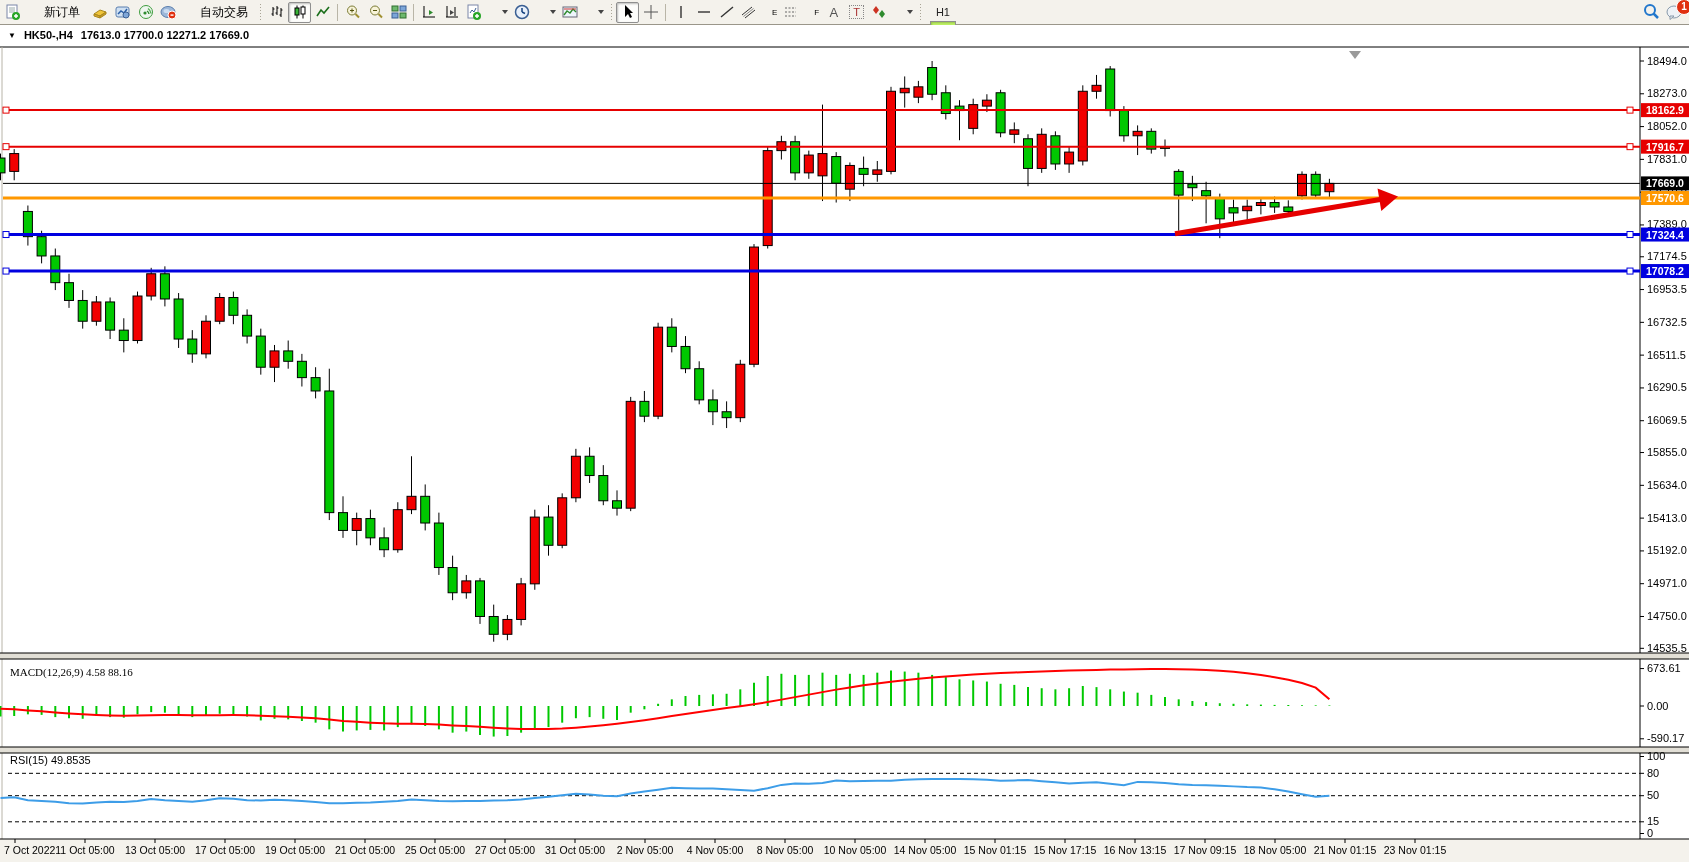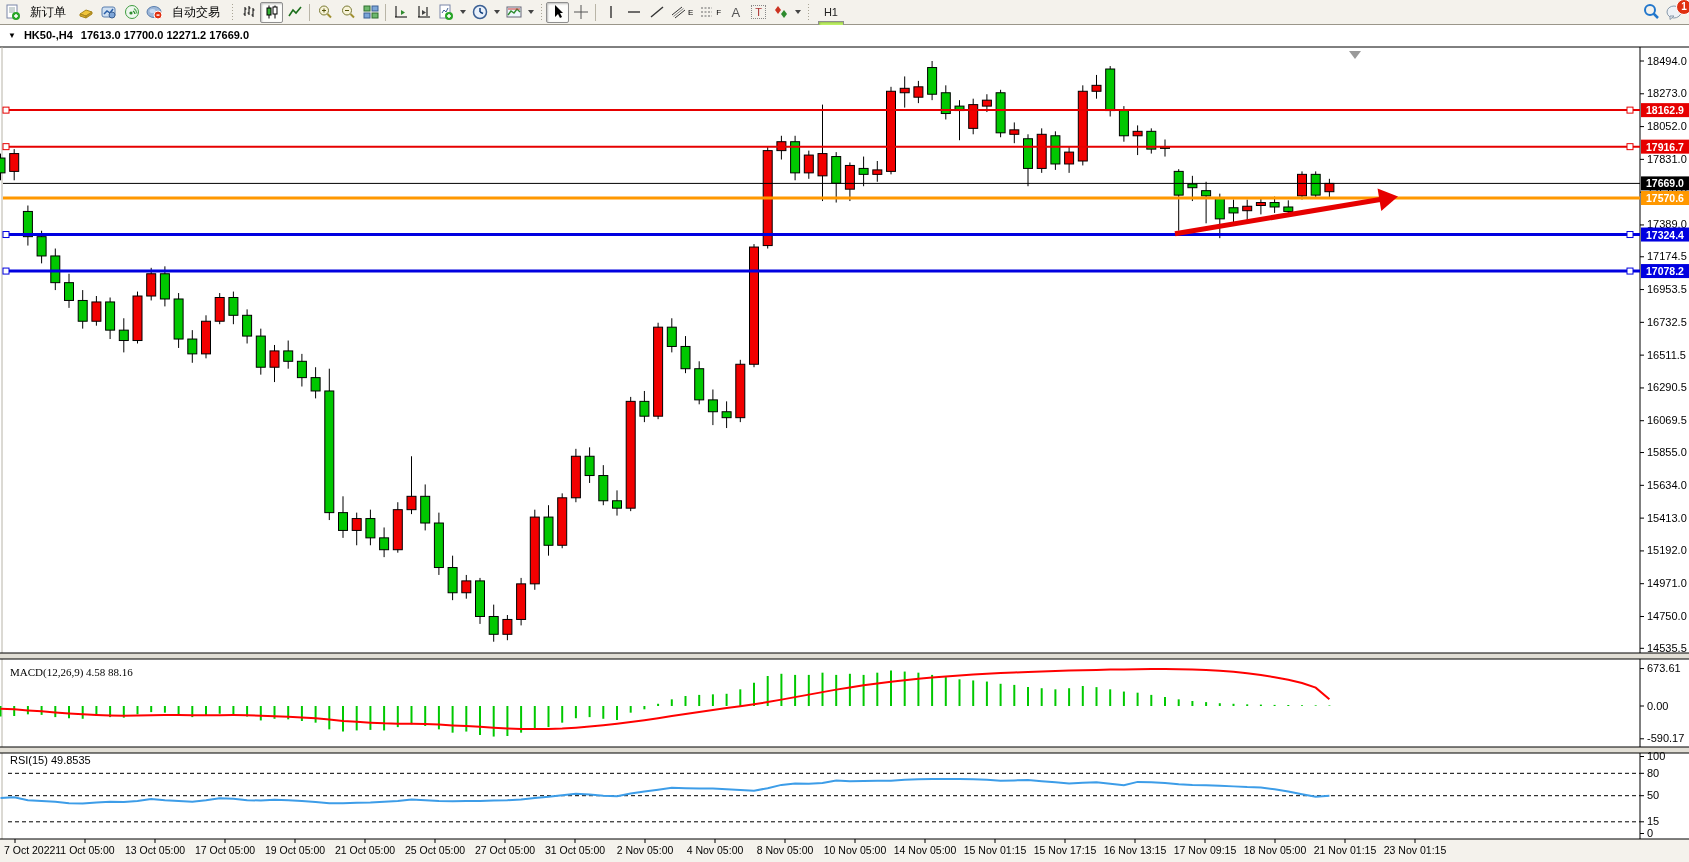"新订单" .tb-btn { gap: 4px -> 18px }
